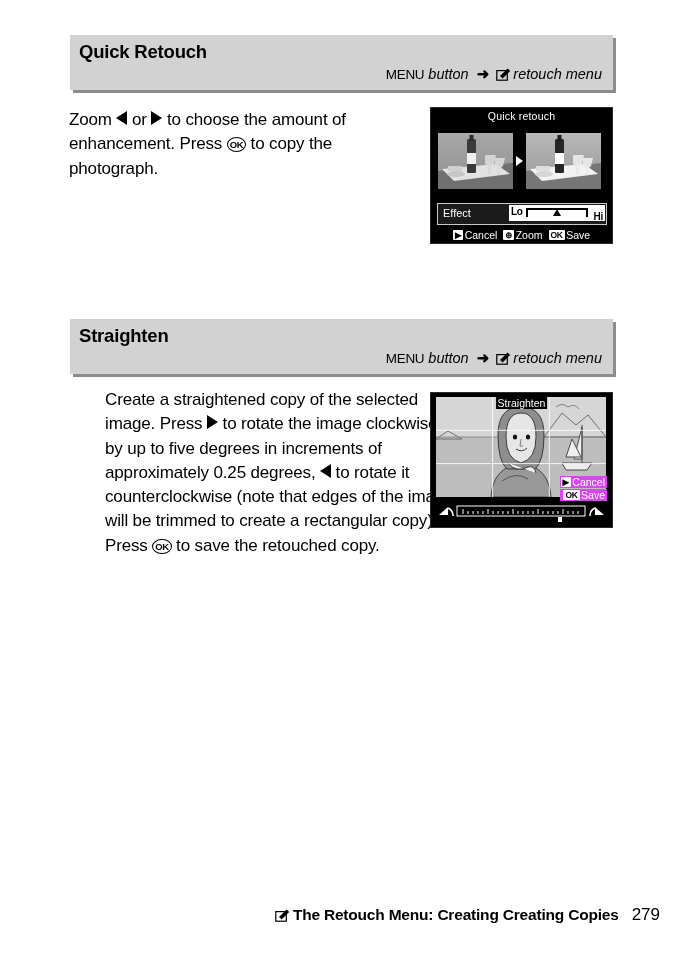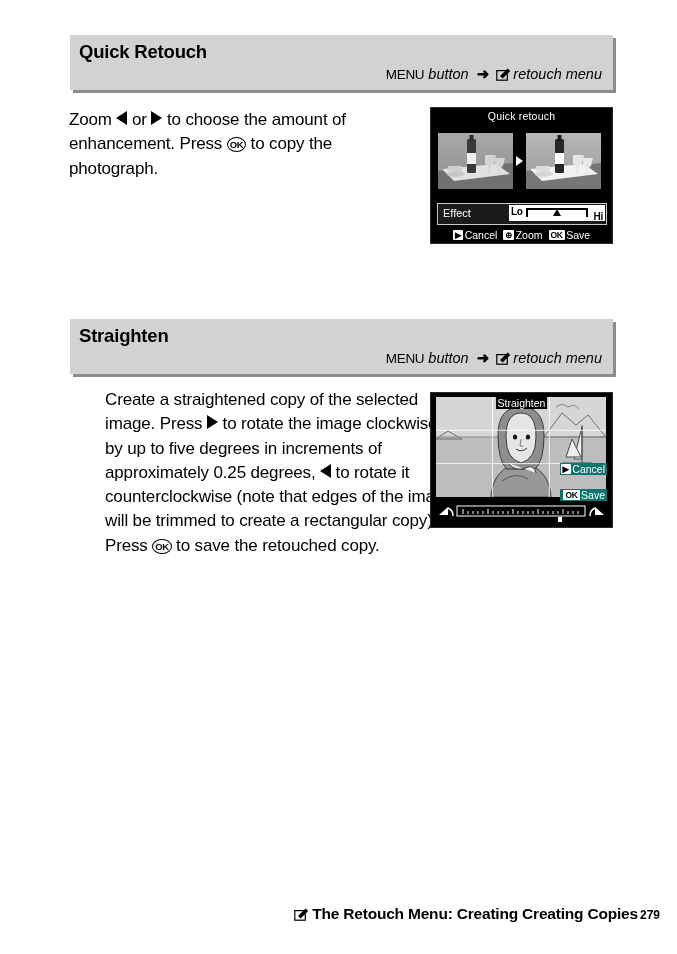"▶ Cancel" .st-btn { background: #0f766e -> #d946ef; margin-top: 14px -> 1px }
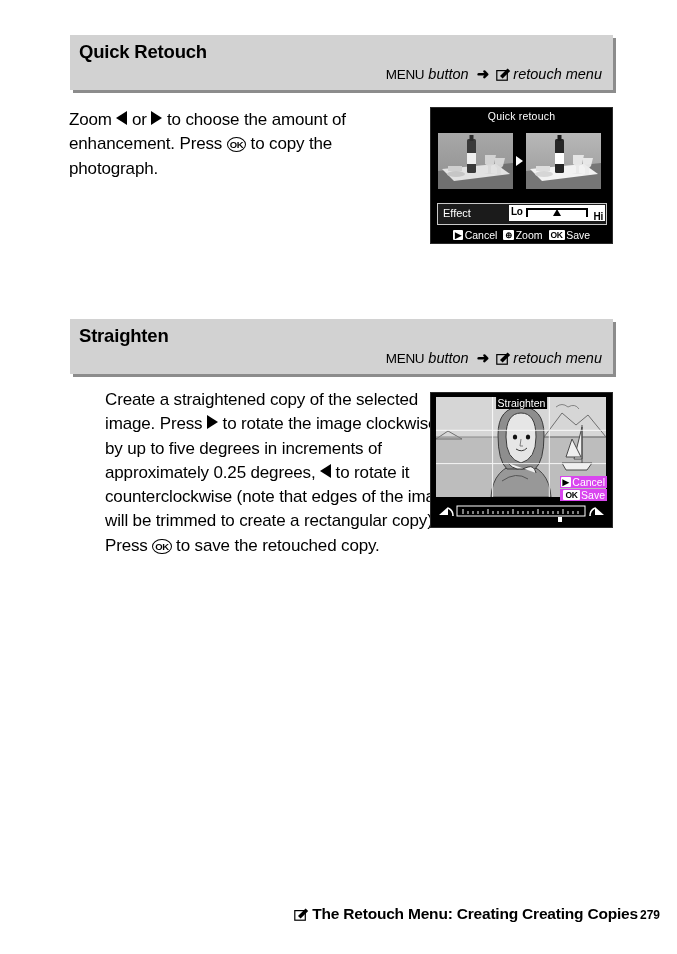"279" .page-footer .fnum { font-size: 12px -> 17px; font-weight: bold -> normal; margin-left: 2px -> 13px }
